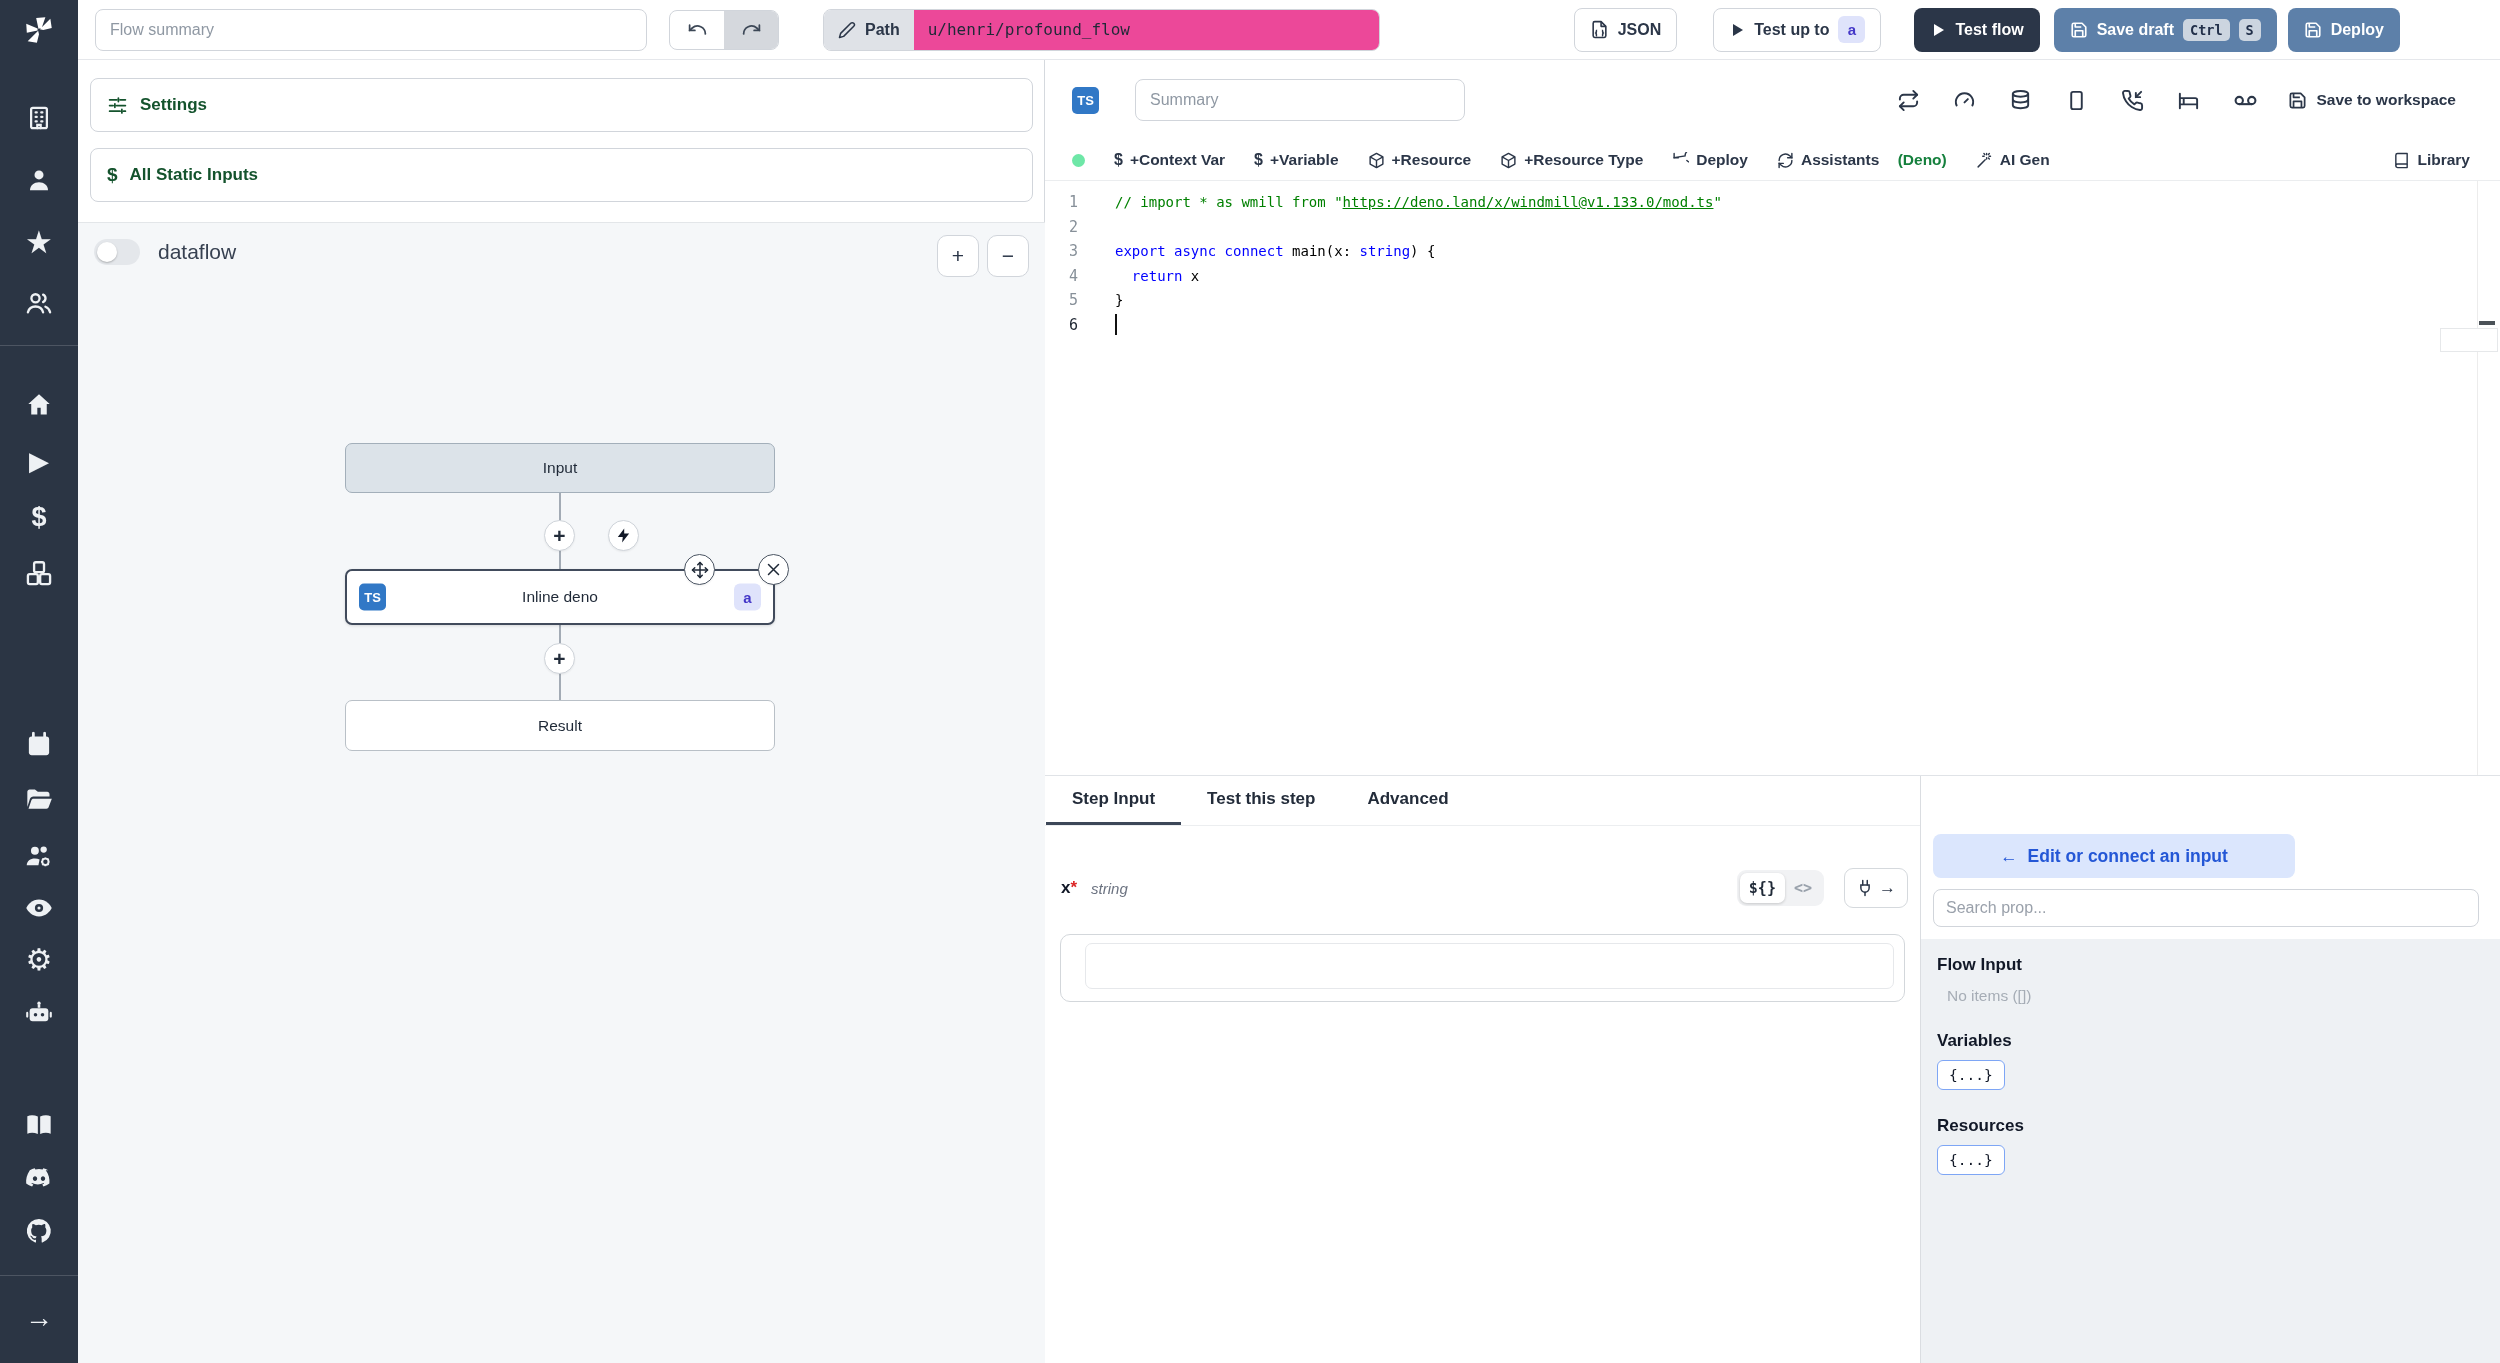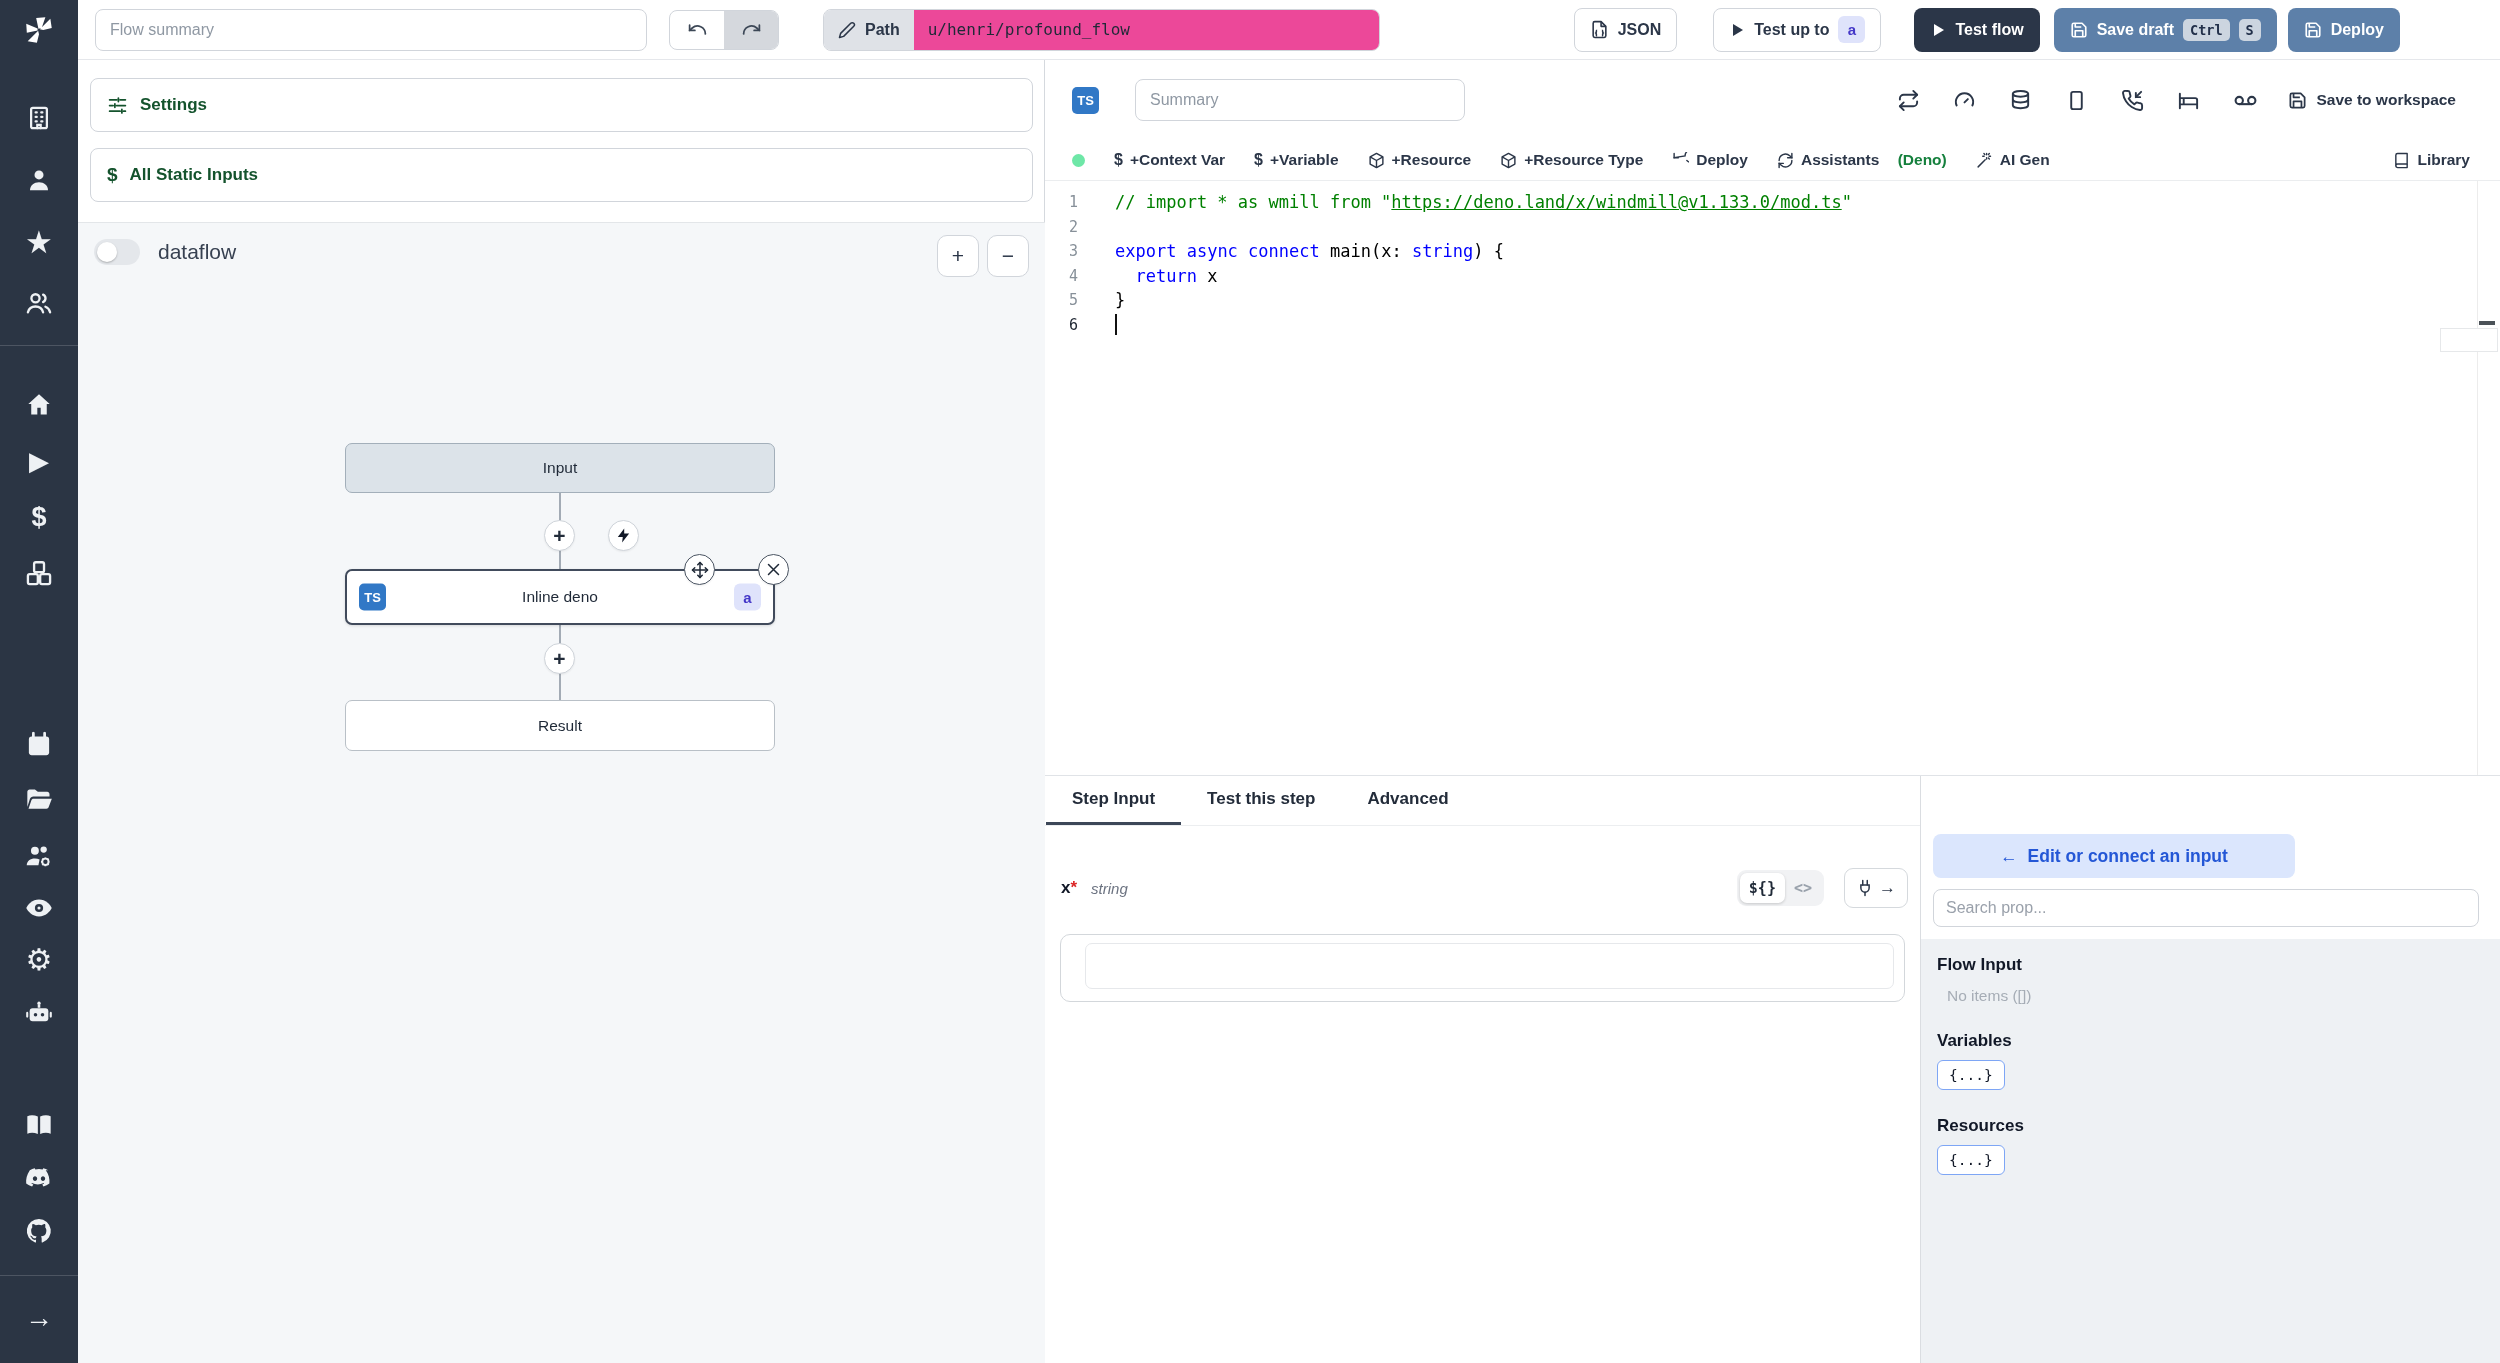"// import * as wmill" .lc { font-size: 17px -> 14px }
